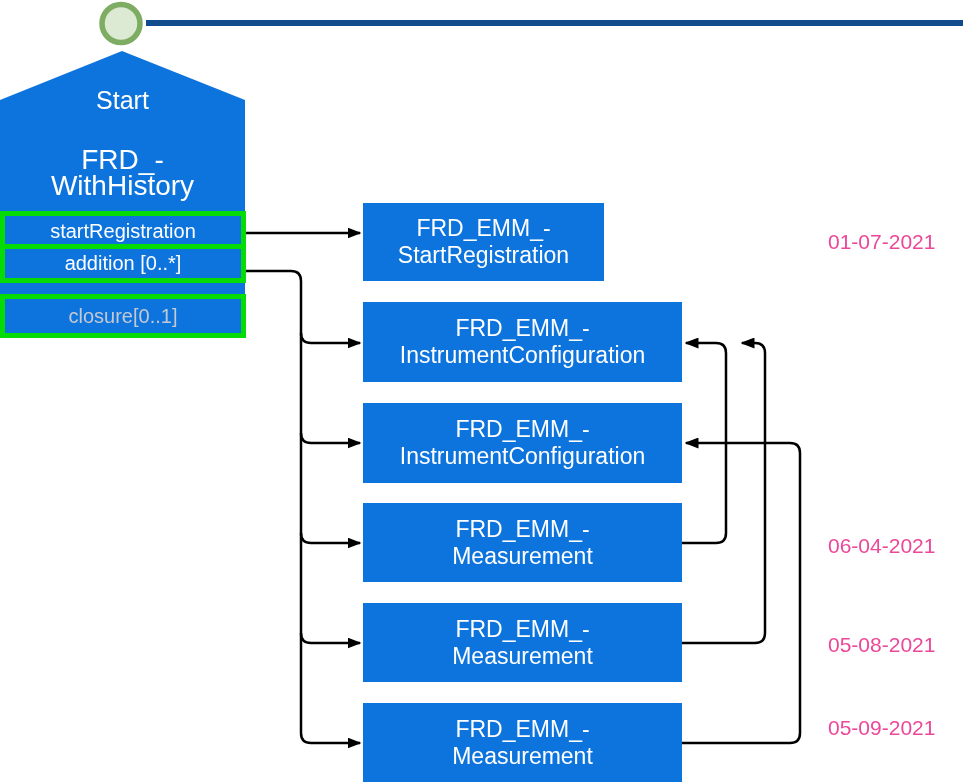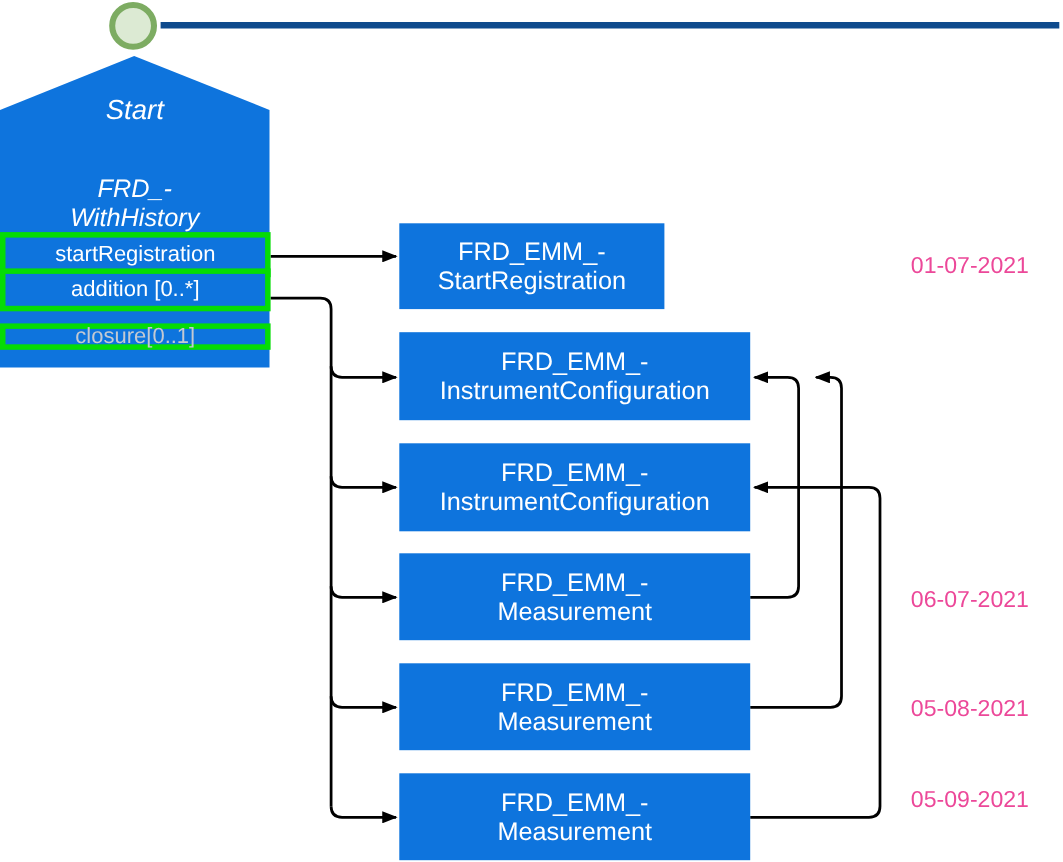"Start" .pent-text { font-style: italic -> none }
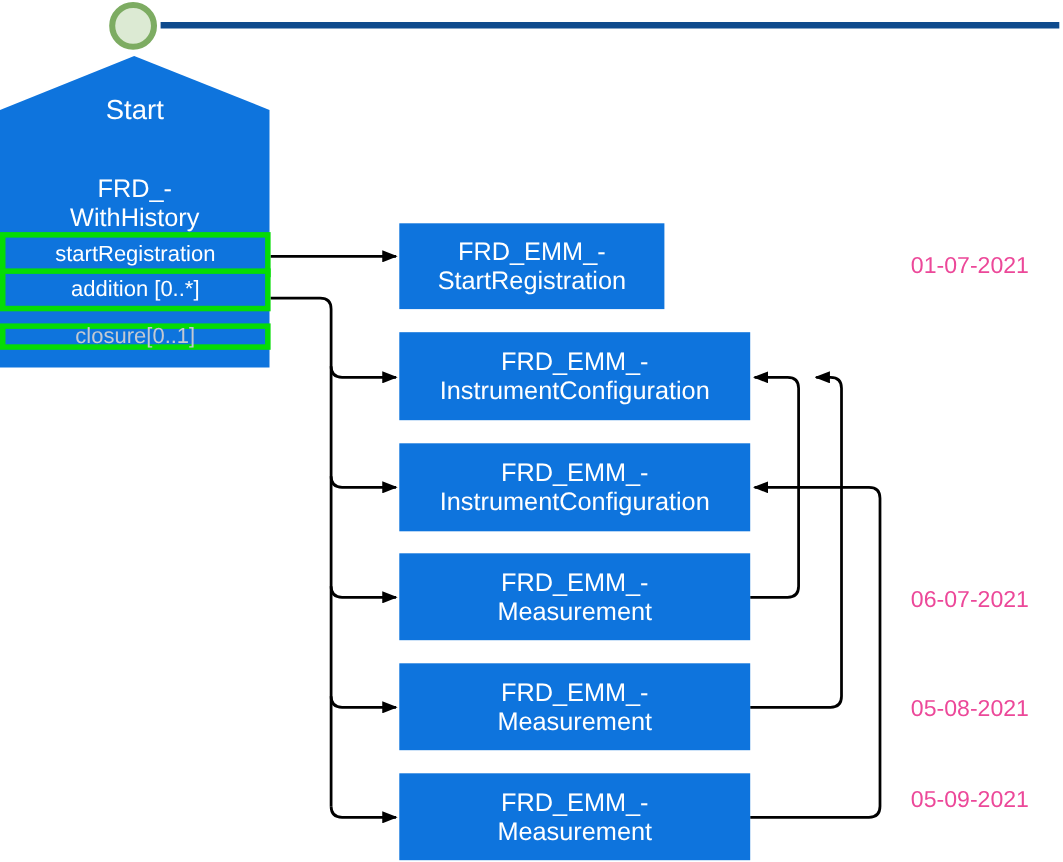"FRD_-" .pent-name { font-size: 23px -> 28px; margin-top: 11px -> none }
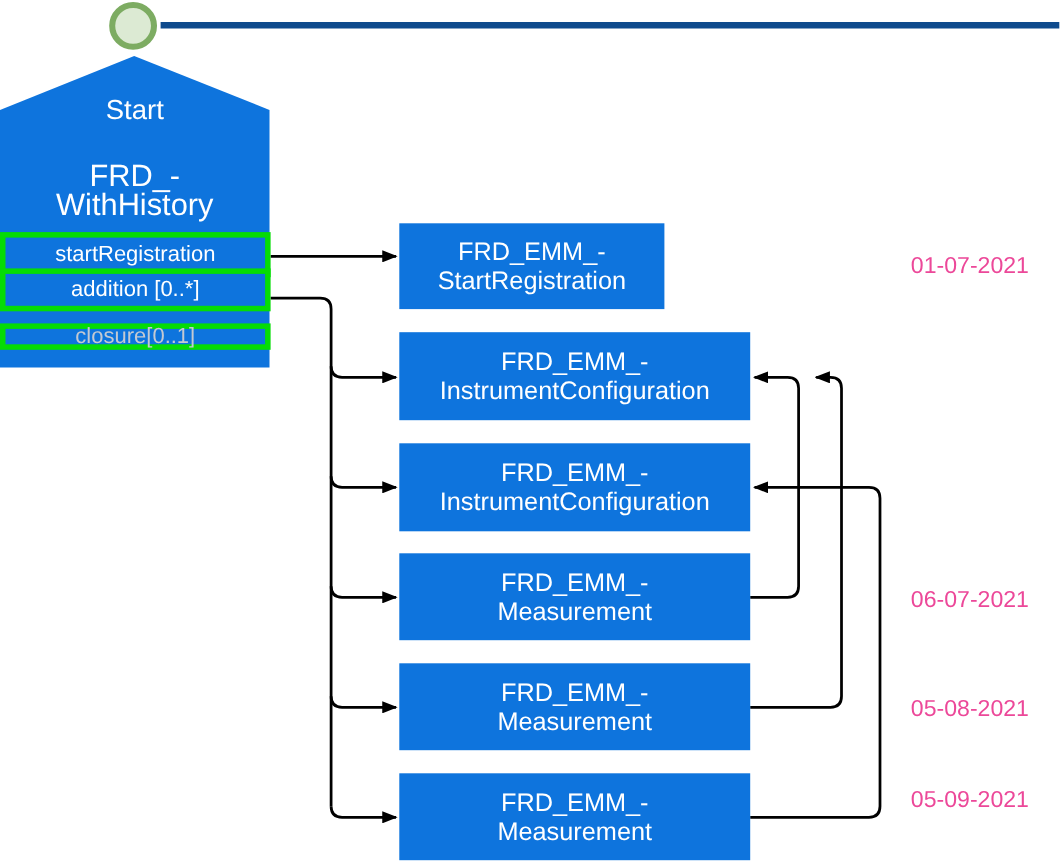"closure[0..1]" div.op-row { height: 24px -> 44px }
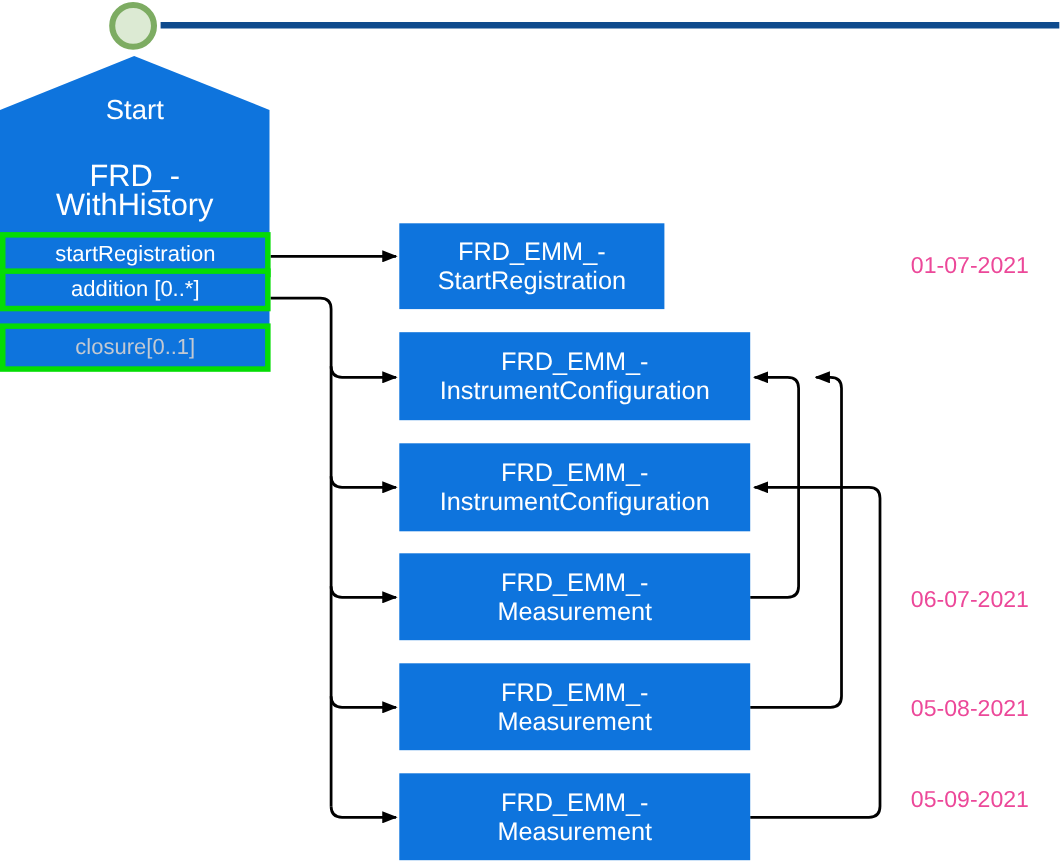"06-07-2021" div.date-label { text: 06-07-2021 -> 06-04-2021 }
